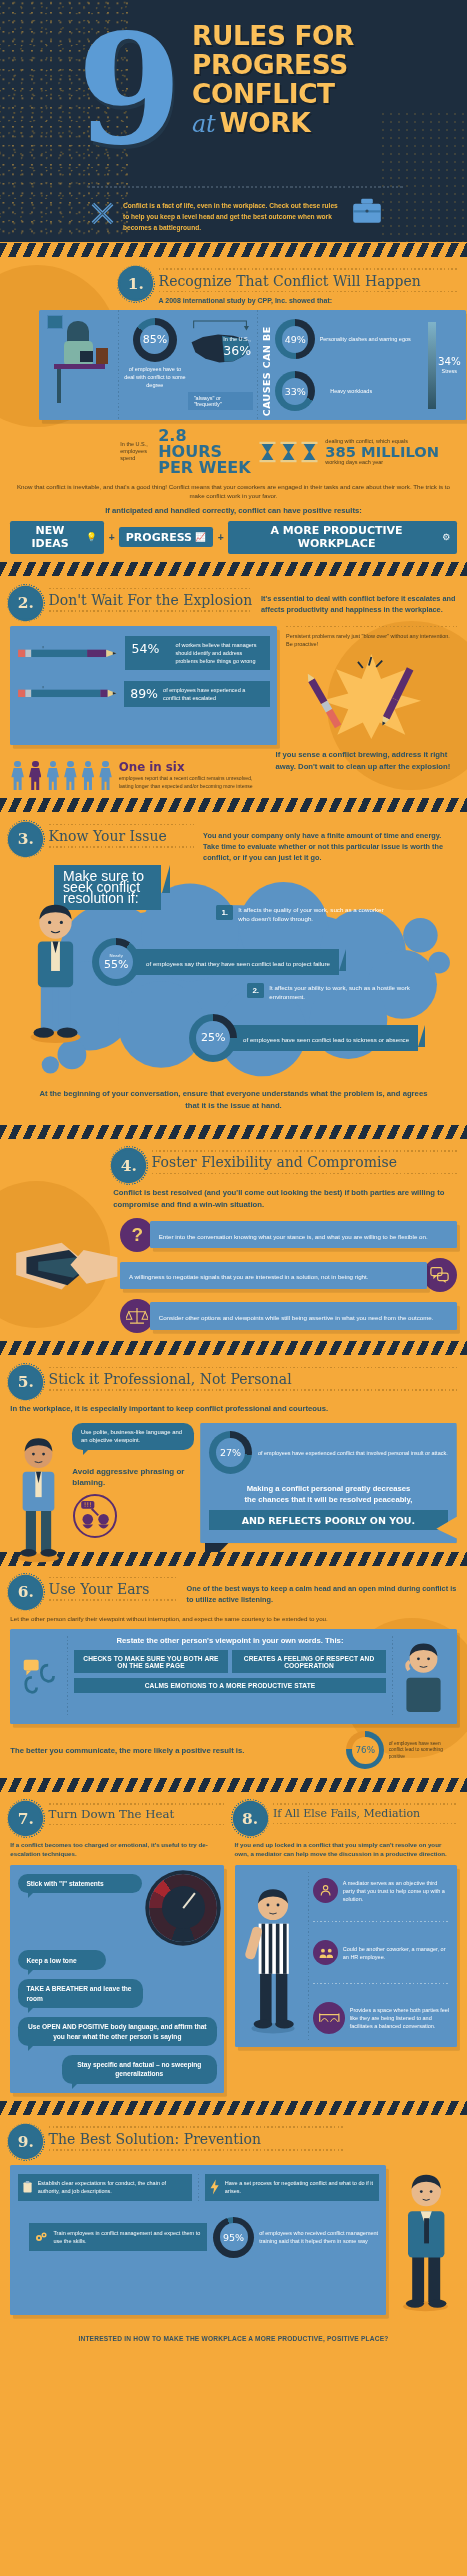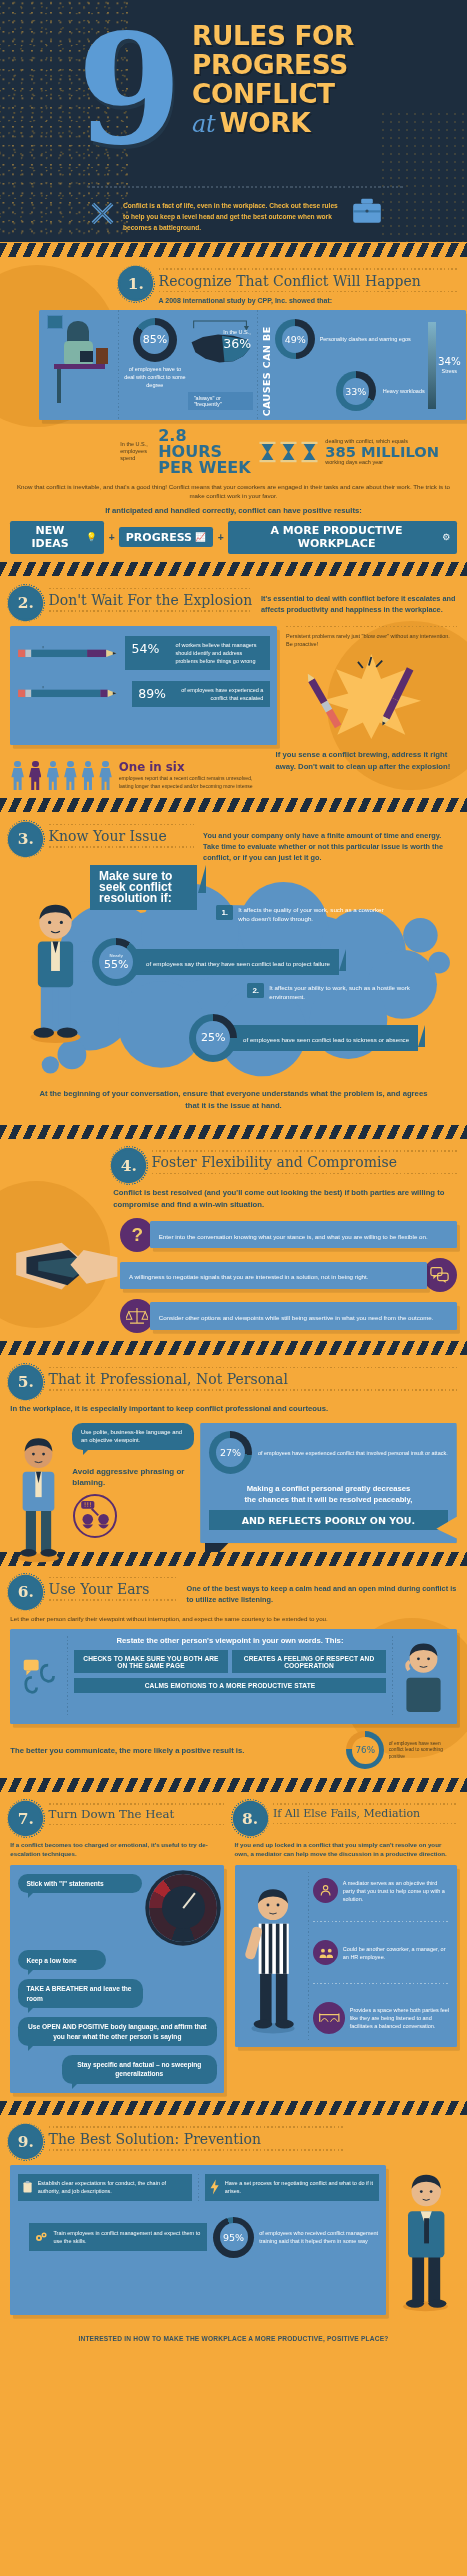"36%" div { top: 10px -> 17px }
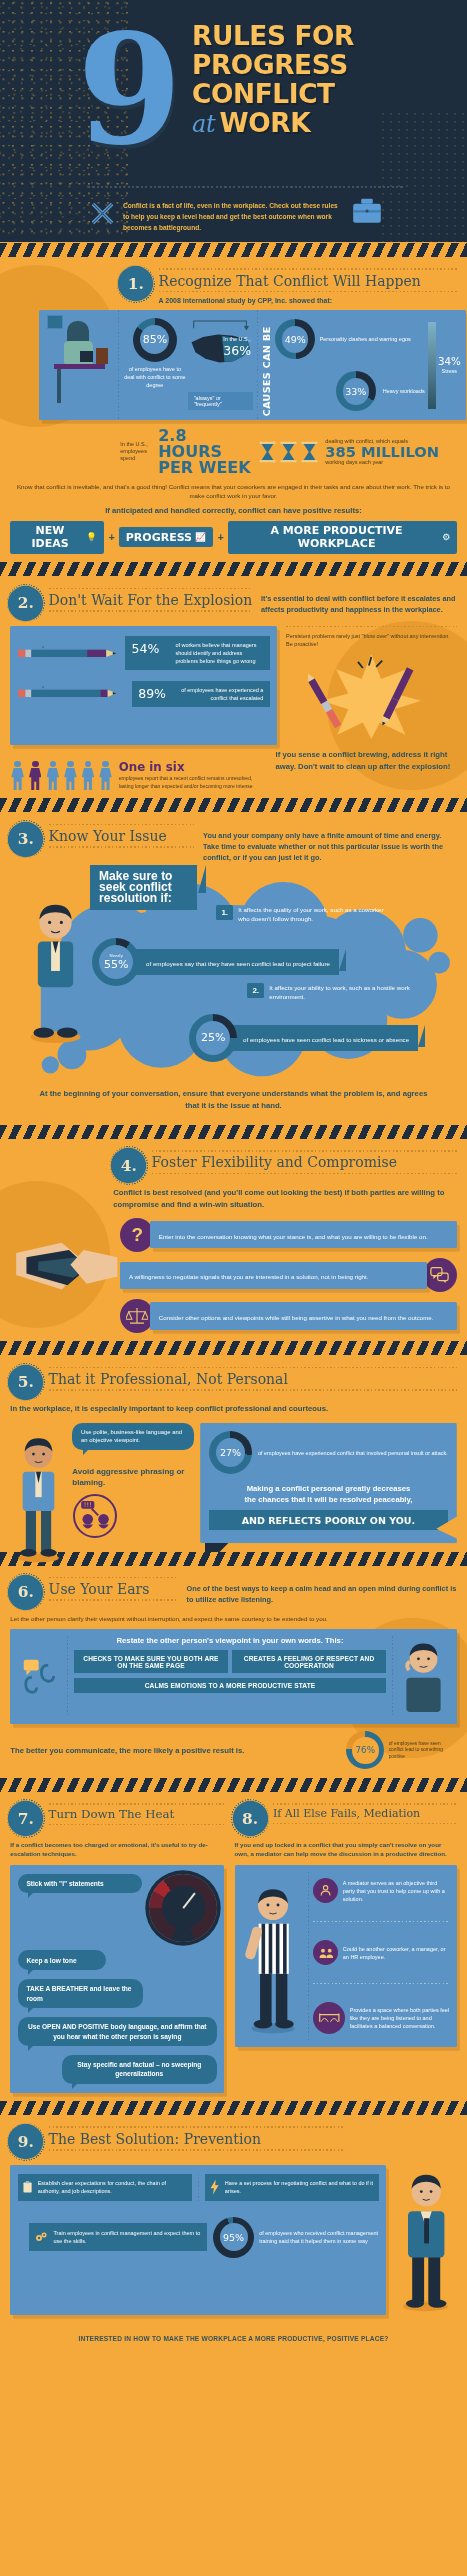"33%" div { gap: 7px -> 15px; justify-content: flex-end -> none }
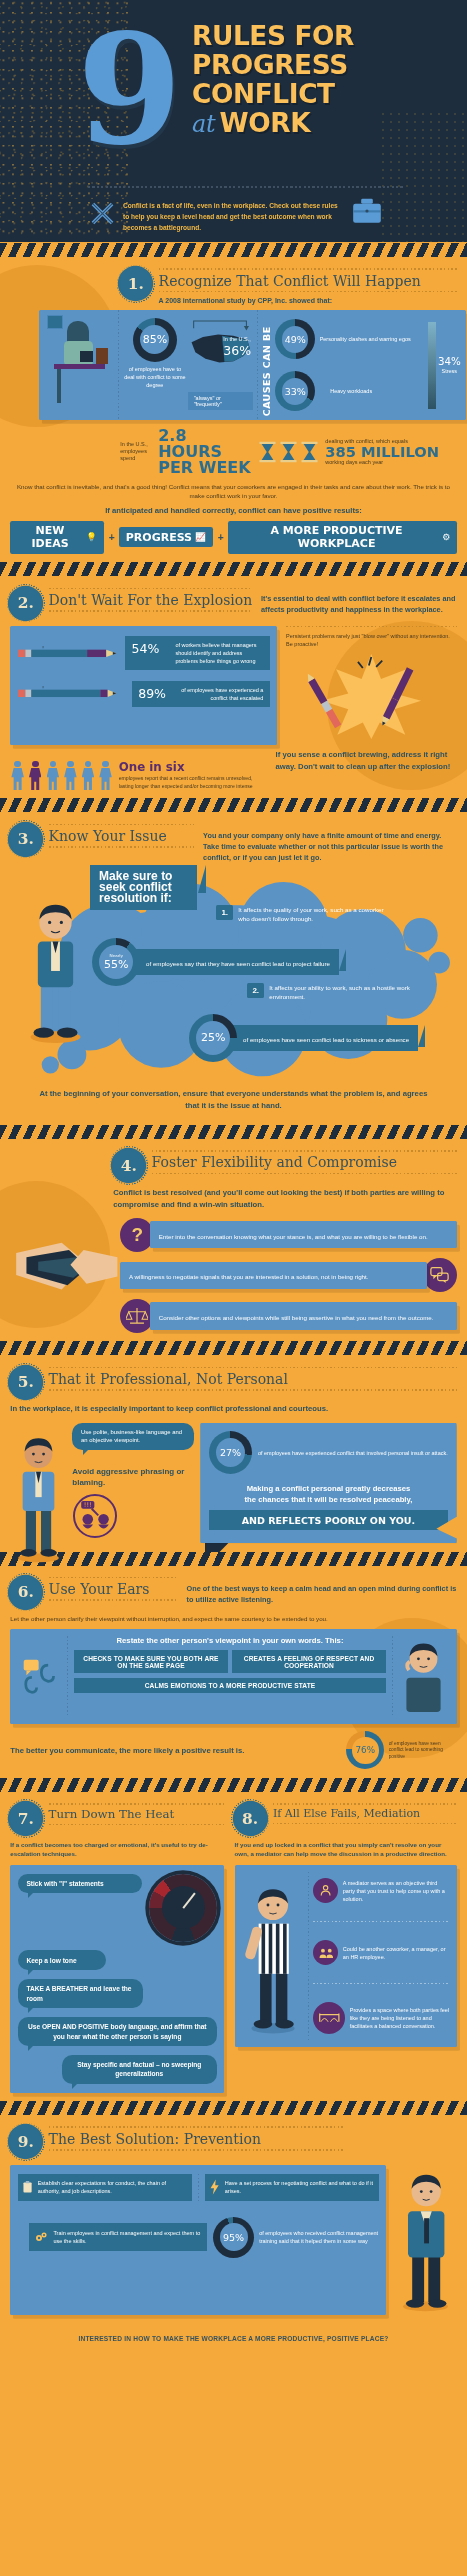"89%" div { gap: 11px -> 3px; text-align: right -> none }
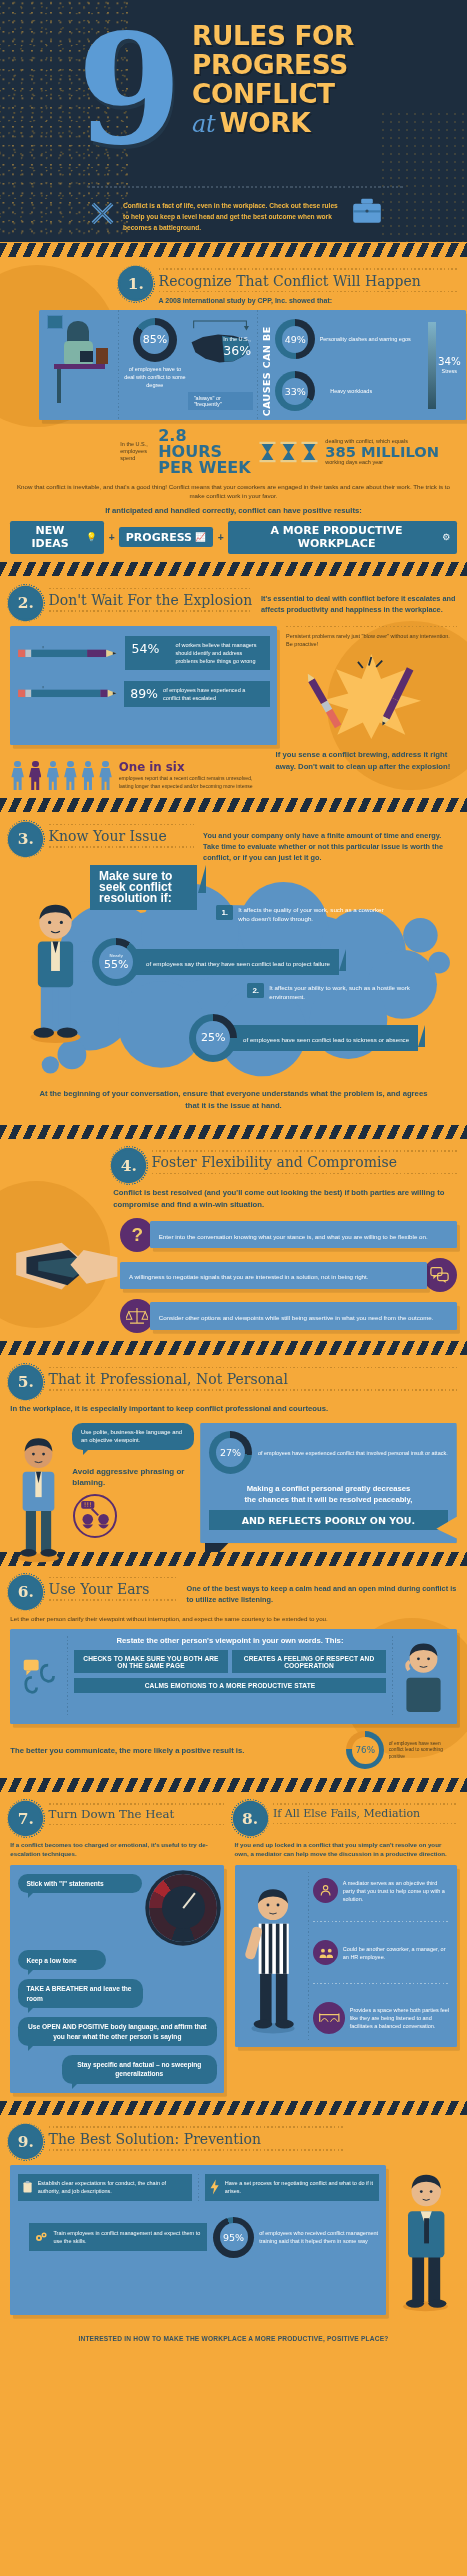"Make sure to seek conflict" div.panel-dark { font-size: 12px -> 14px; font-weight: 700 -> 400; margin-left: 36px -> none }
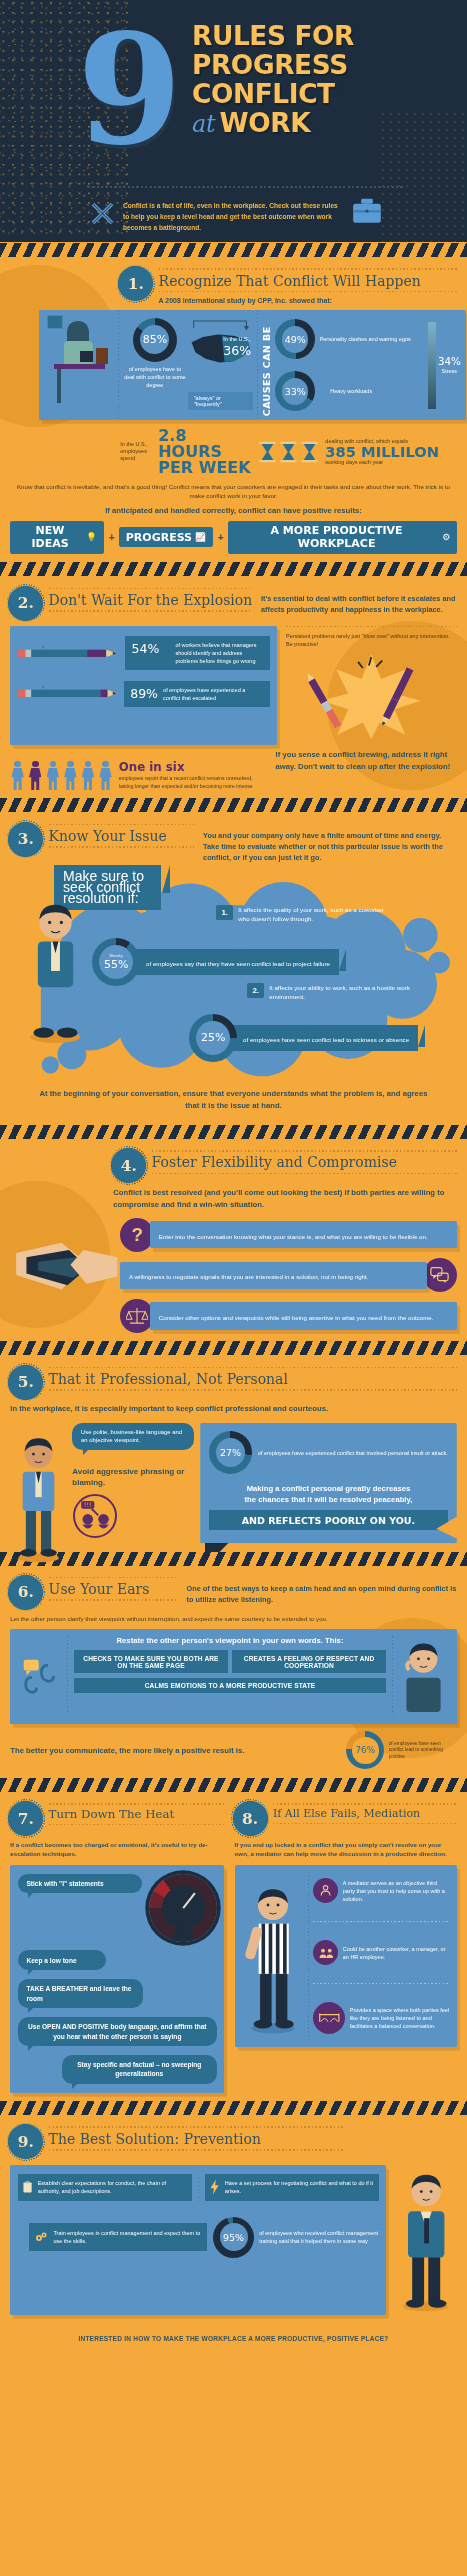"That it Professional, Not Personal" div.sec-title { text: That -> Stick }
